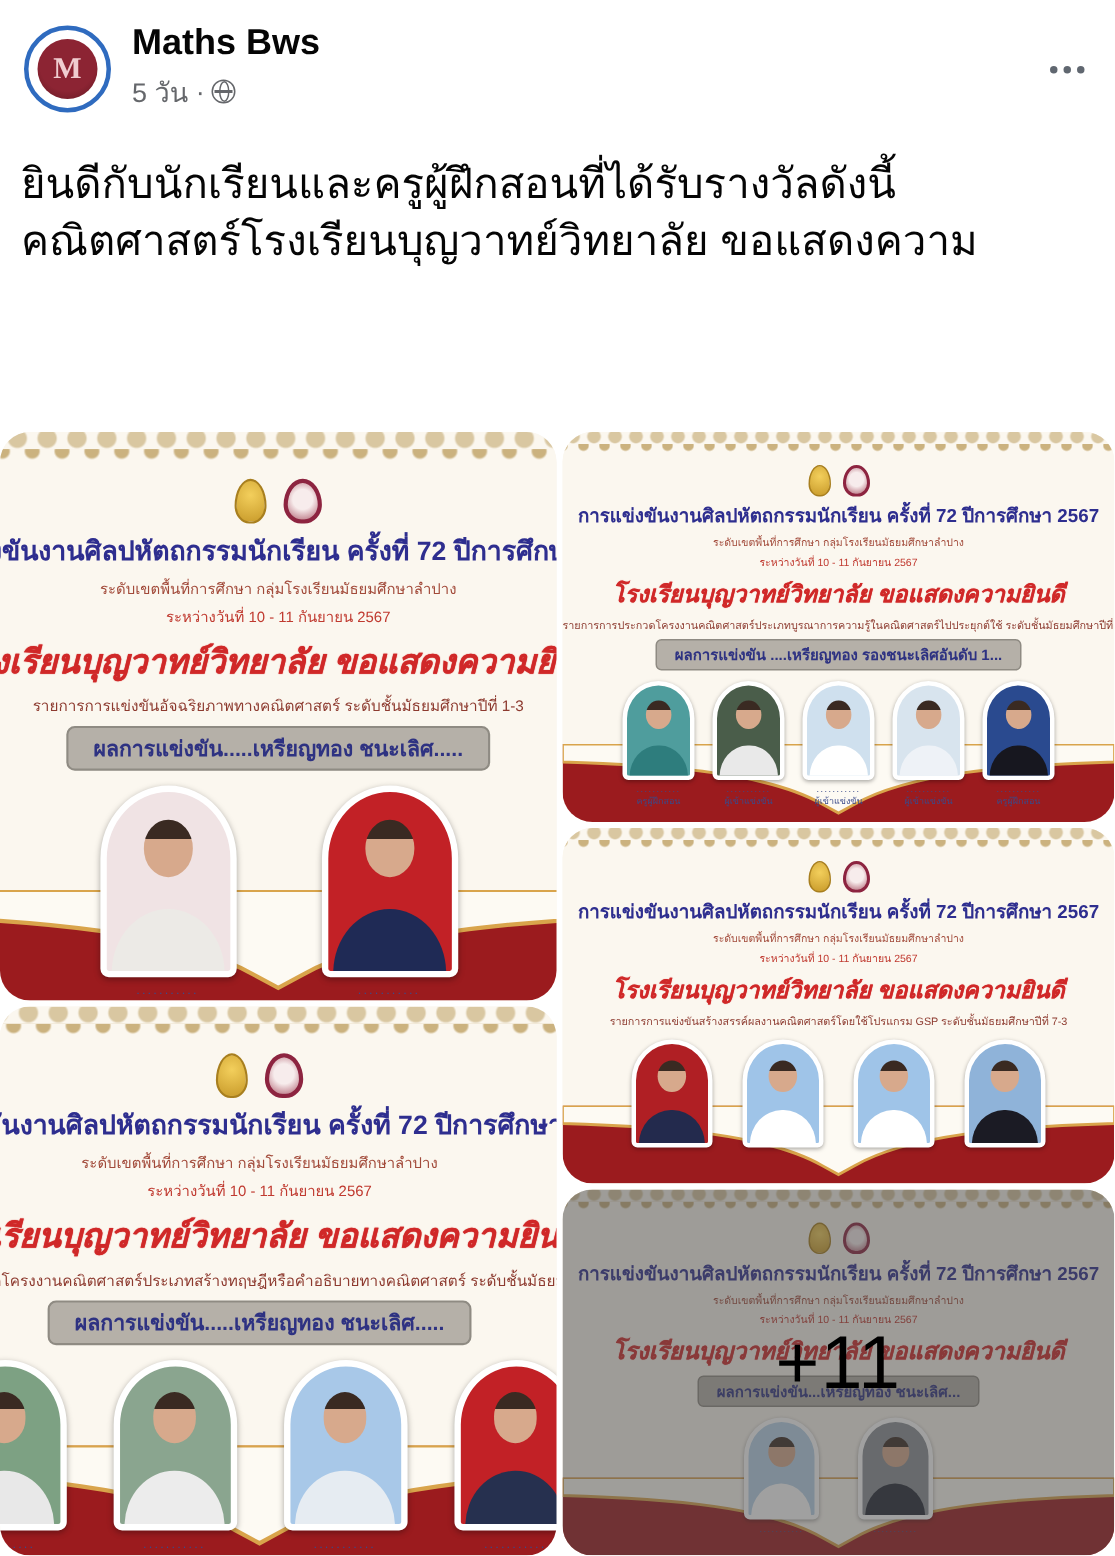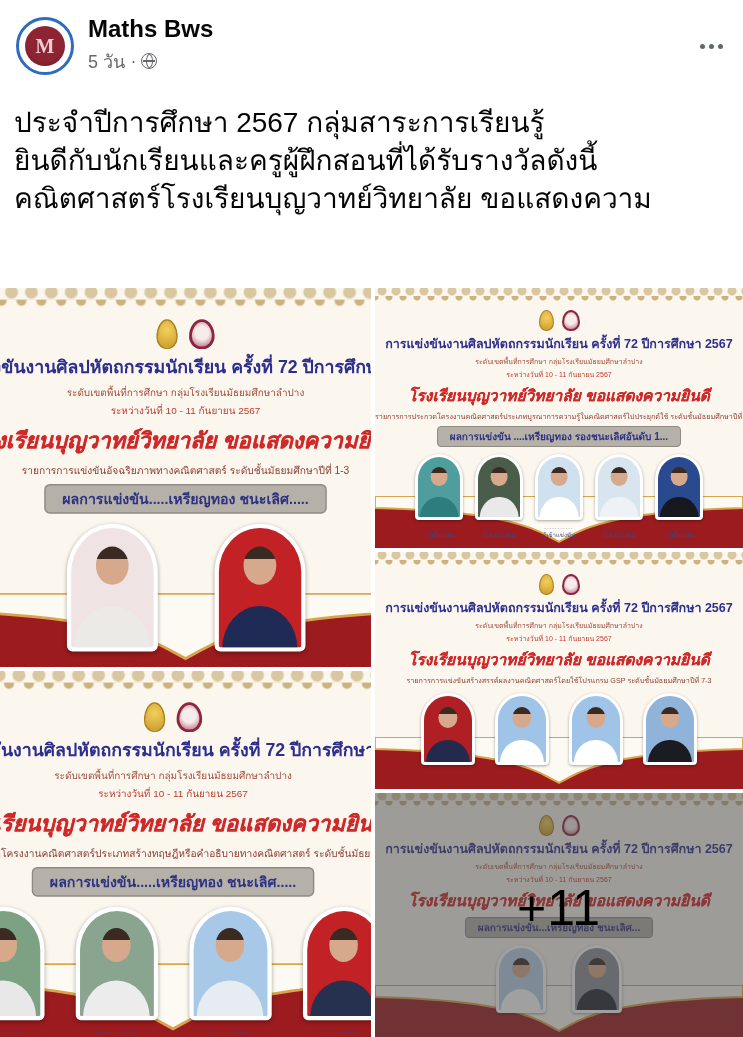"ประจำปีการศึกษา 2567" div { html: <div>ประจำปีการศึกษา 2567 กลุ่มสาระการเรียนรู้</div> -> none }
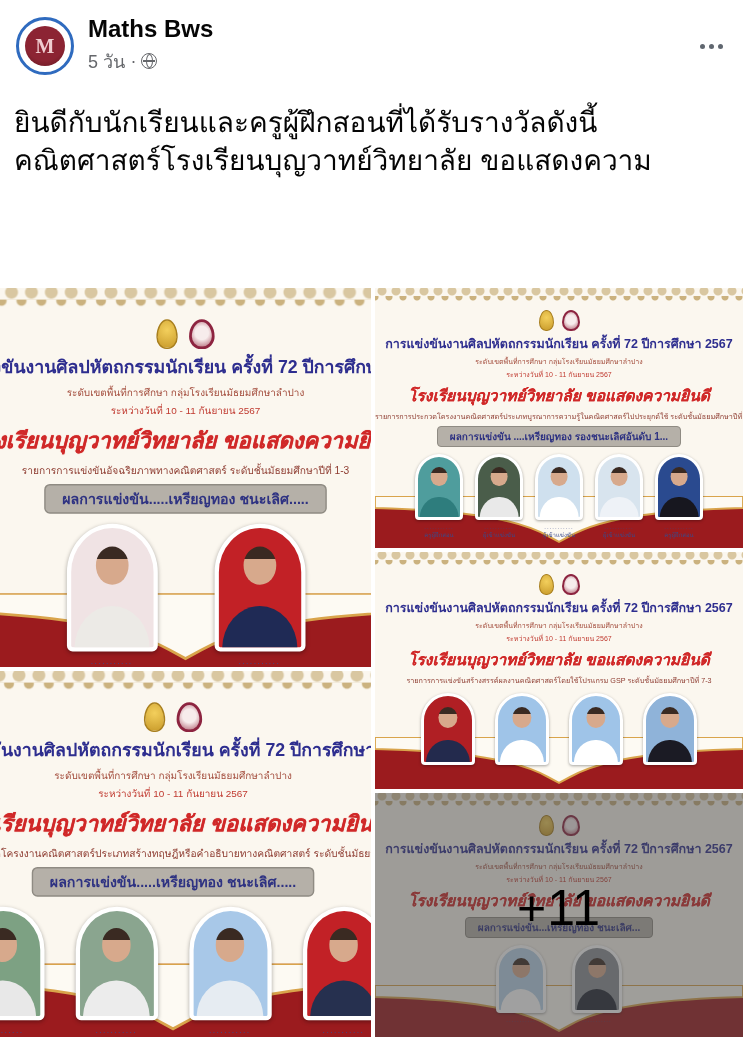"การแข่งขันงานศิลปหัตถกรรมนักเรียน" .tile { border-radius: none -> 20px }
